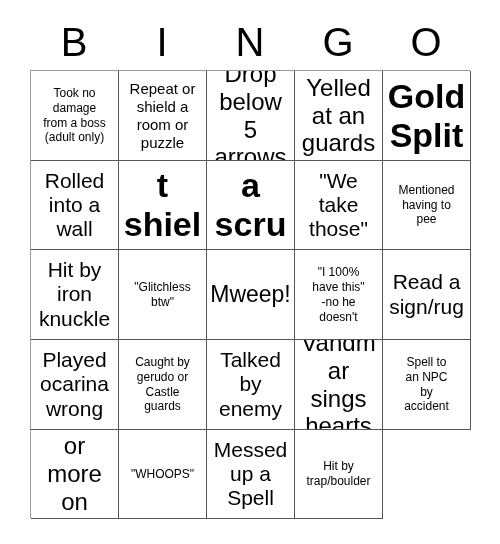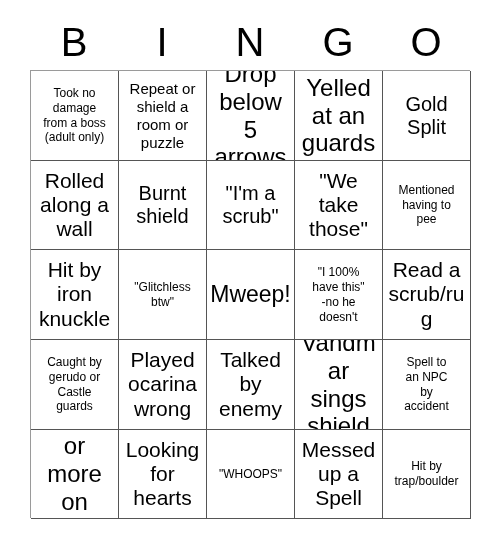"Gold" .fs-xxl .cell-text { font-size: 20px -> 34px; font-weight: none -> bold }
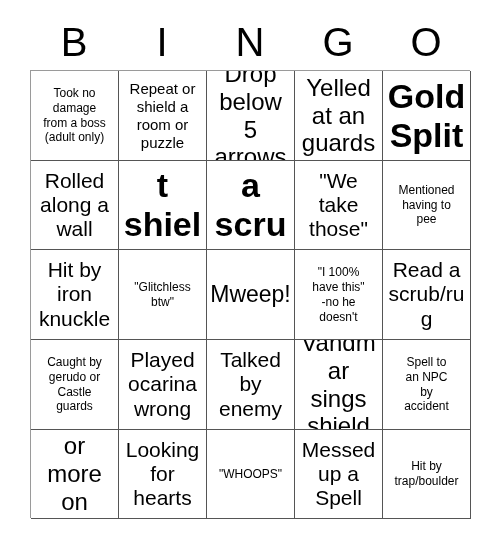"Rolled" span.cell-text { text: along -> into }
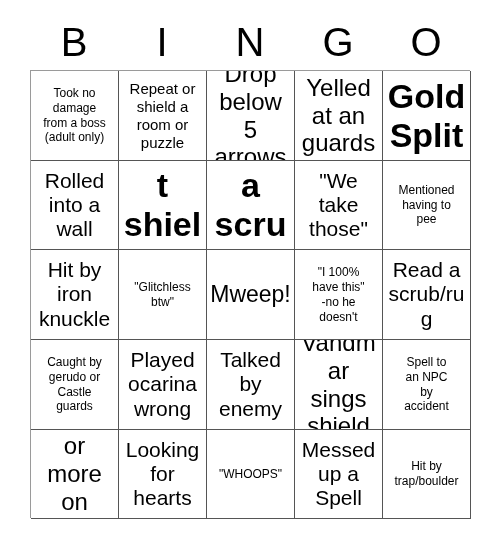"Read a" span.cell-text { text: scrub/rug -> sign/rug }
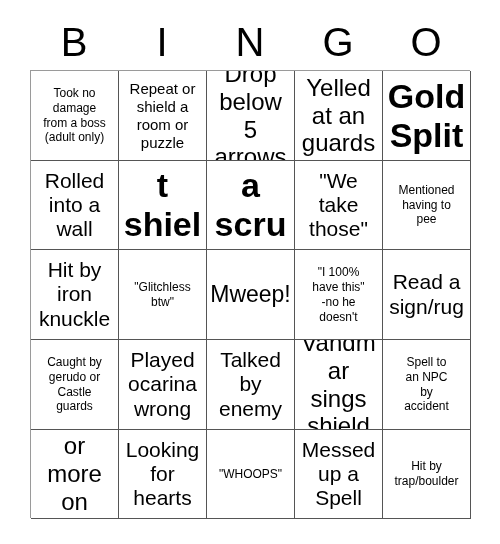"Vandmar" span.cell-text { text: shield -> hearts }
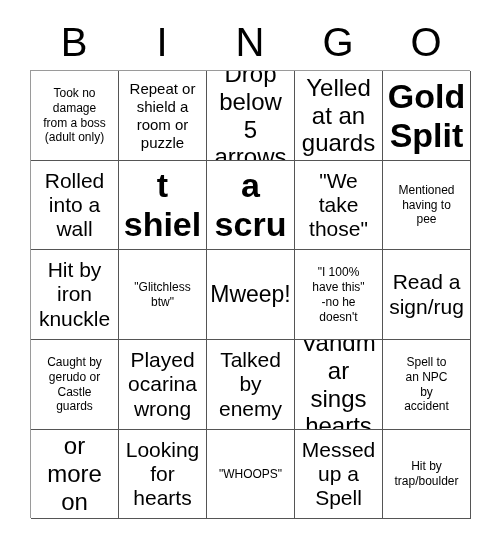"Caught by" div.cell { order: before "Played" -> after "Played" }
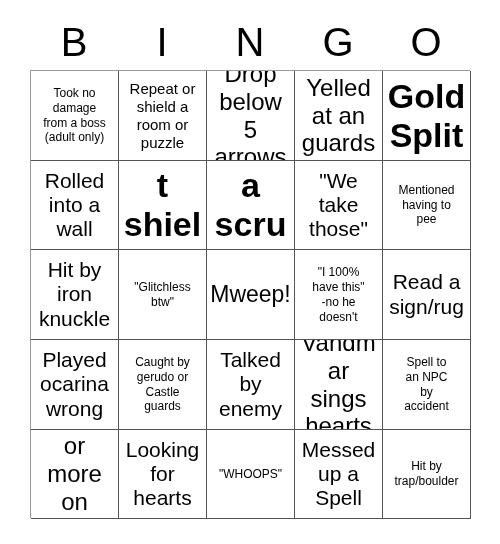"Looking" div.cell { html: <div> <span>Looking for hearts</span> </div> -> none }
